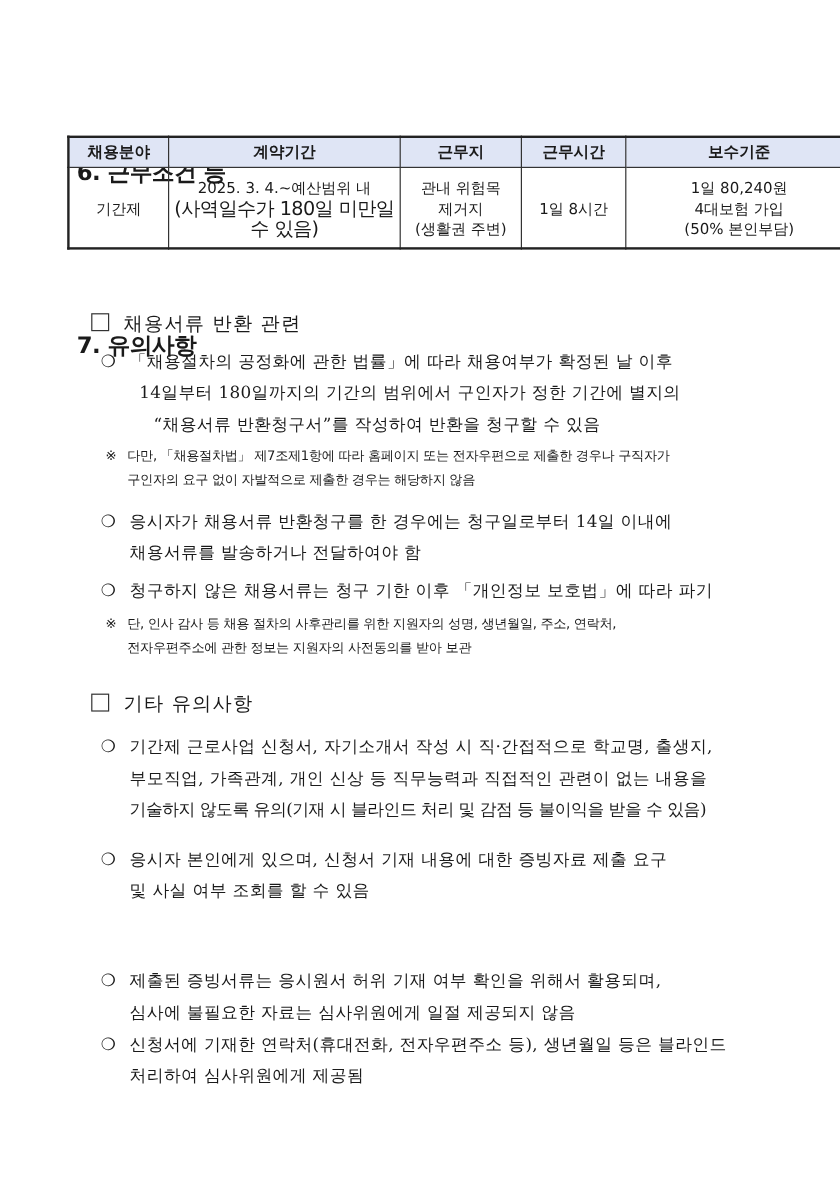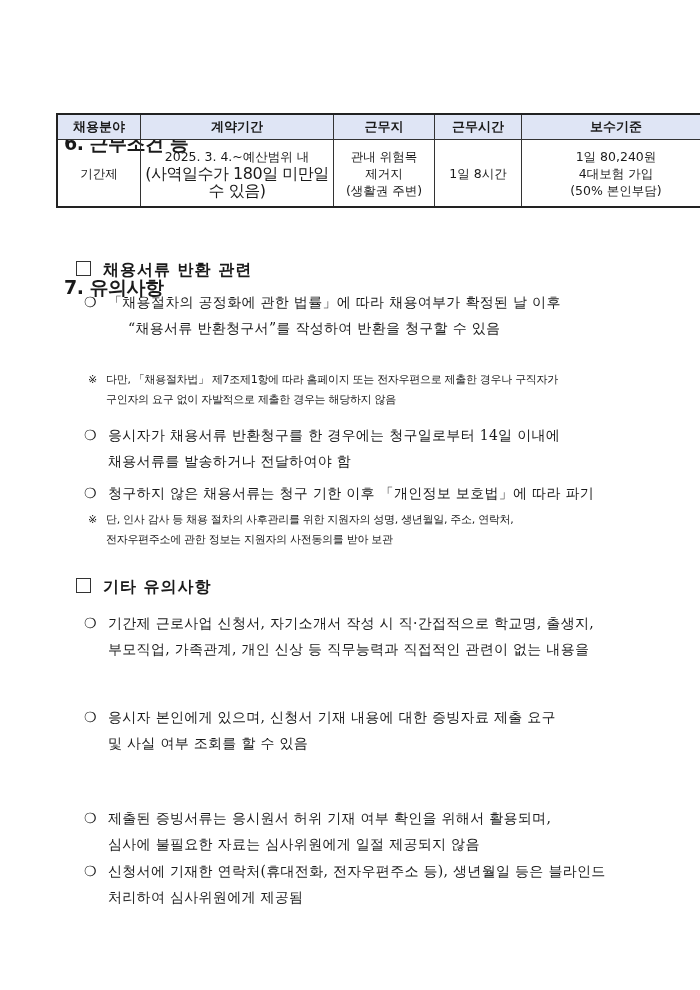"채용서류 반환 관련" .sub { font-weight: bold -> normal }
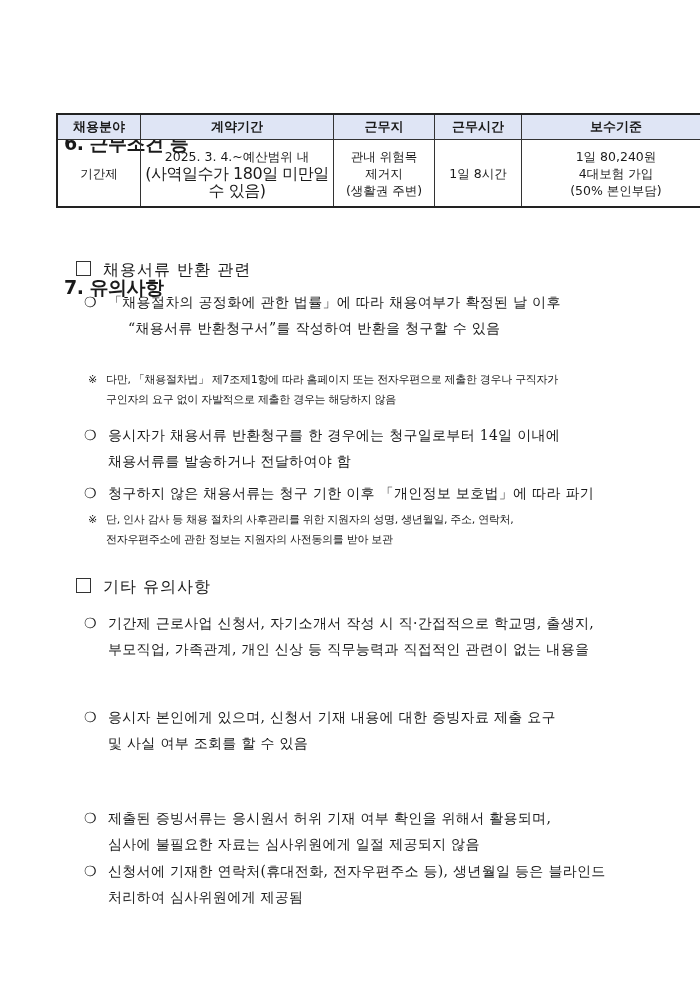"14일부터 180일까지의 기간의 범위에서 구인자가" span.txt { html: none -> <span>14일부터 180일까지의 기간의 범위에서 구인자가 정한 기간에 별지의</span> }
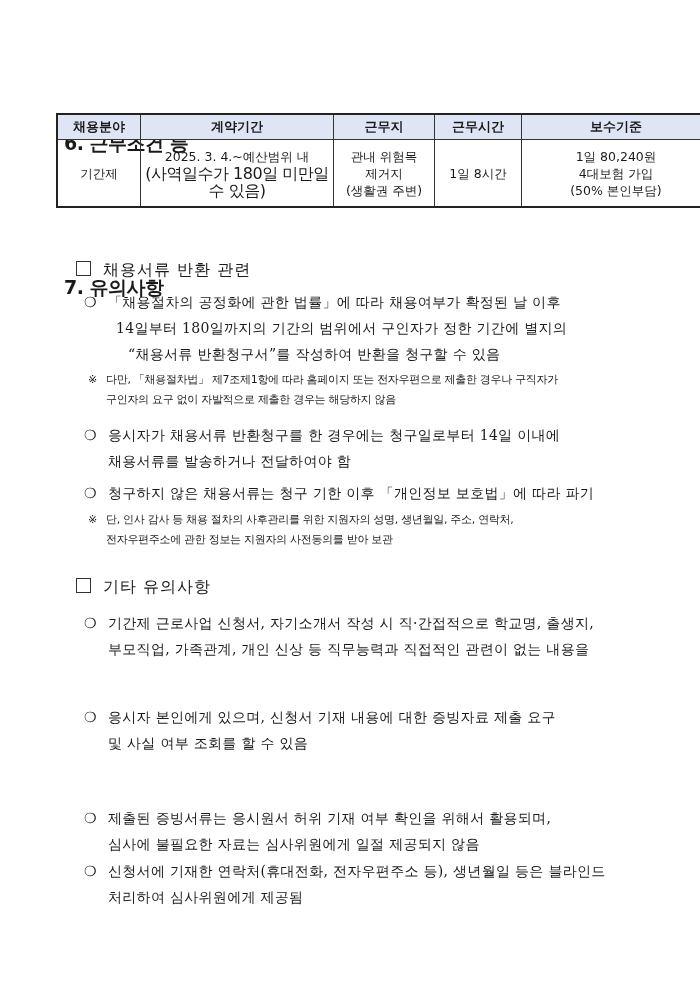"기술하지 않도록 유의(기재 시 블라인드" span.txt { html: none -> <span>기술하지 않도록 유의(기재 시 블라인드 처리 및 감점 등 불이익을 받을 수 있음)</span> }
